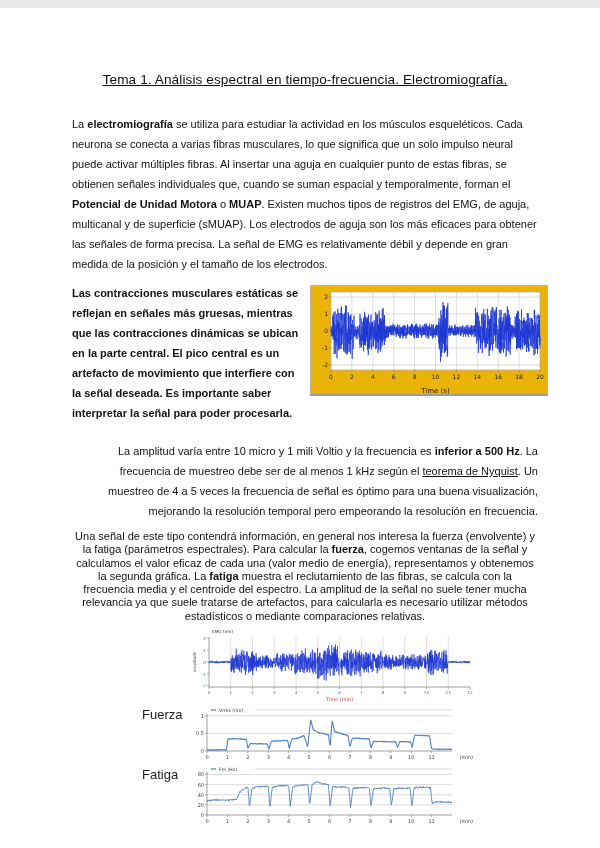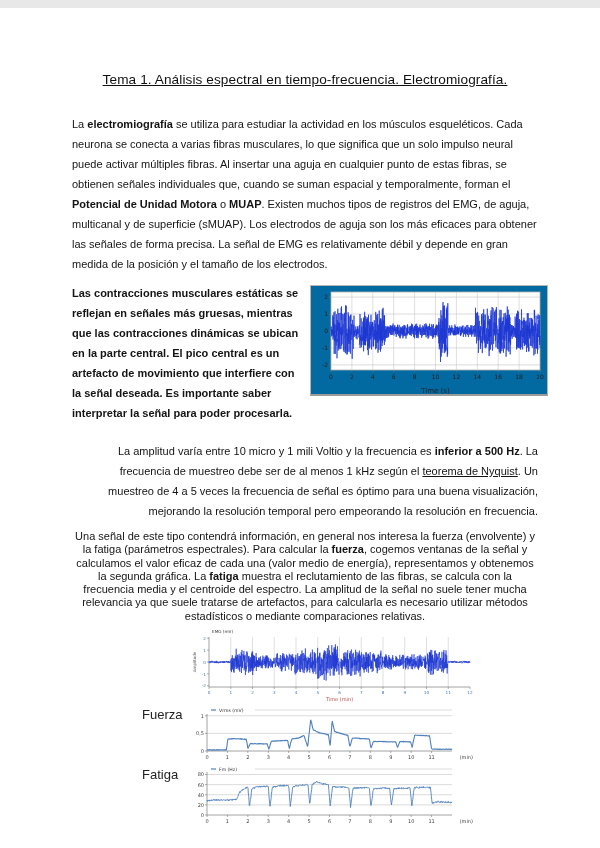"Time (s)" .fig1 { background: #0369a1 -> #eab308 }
